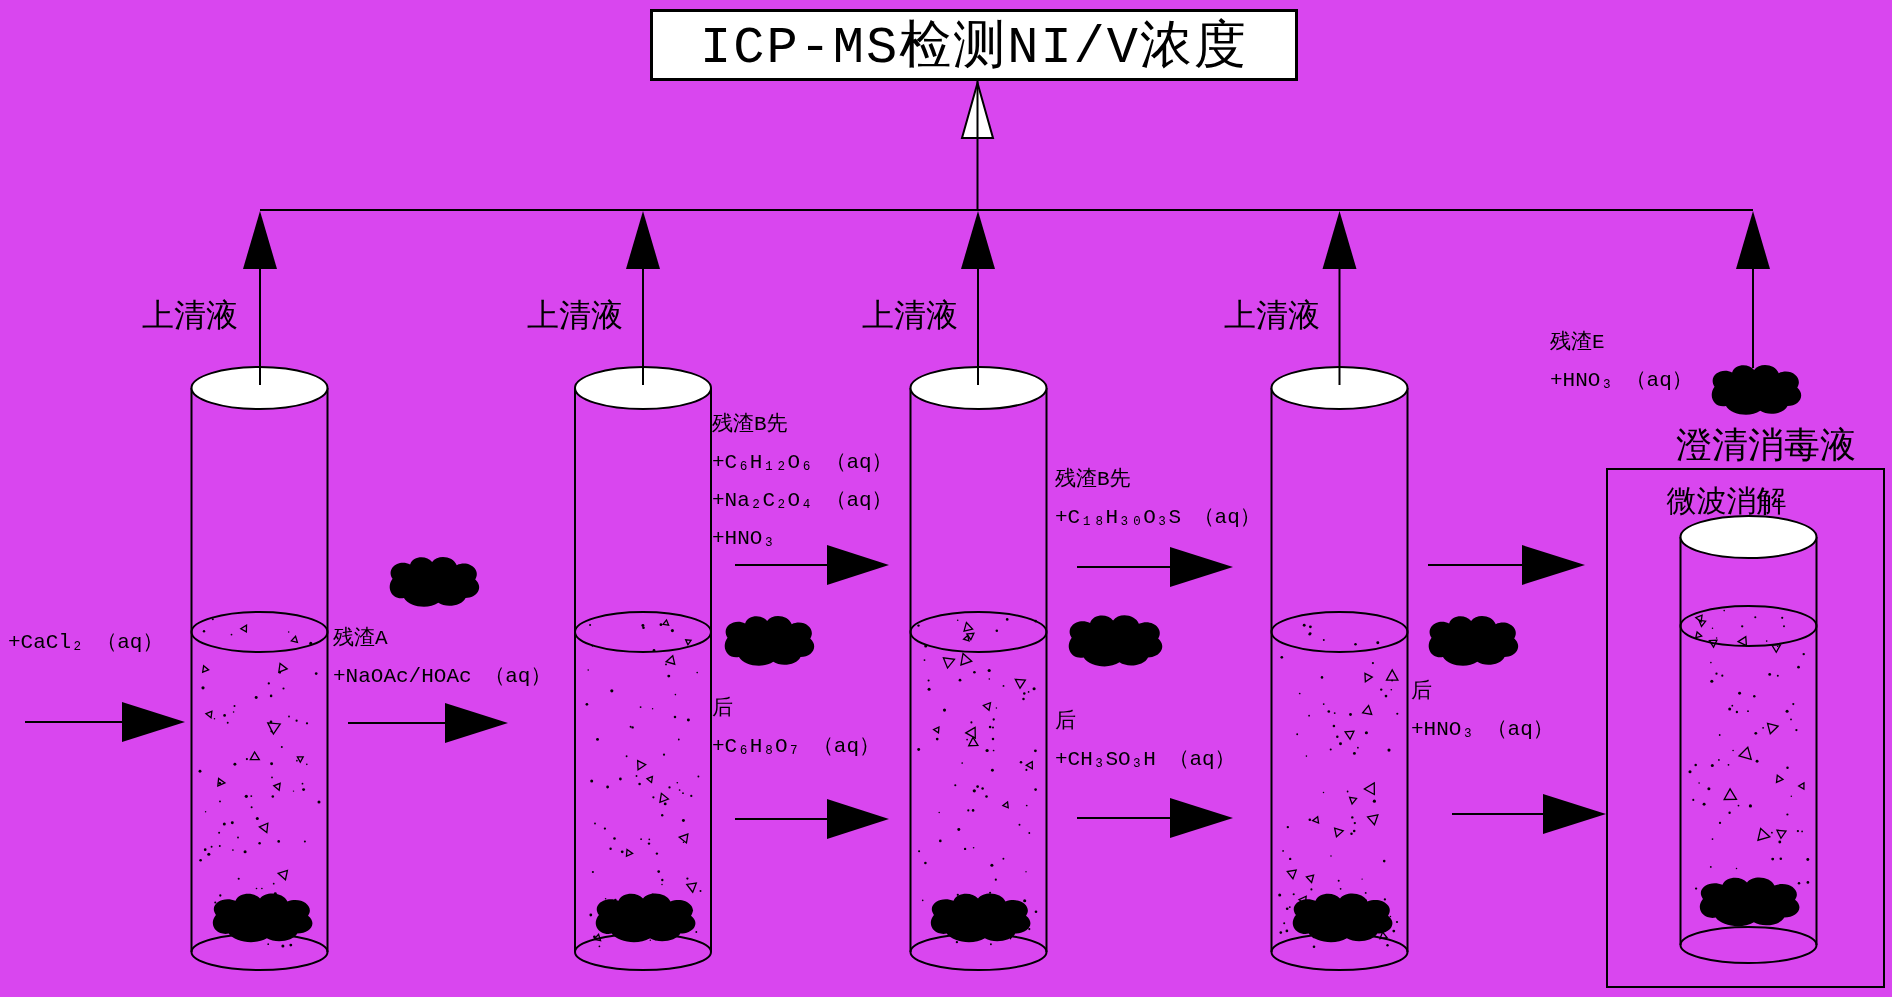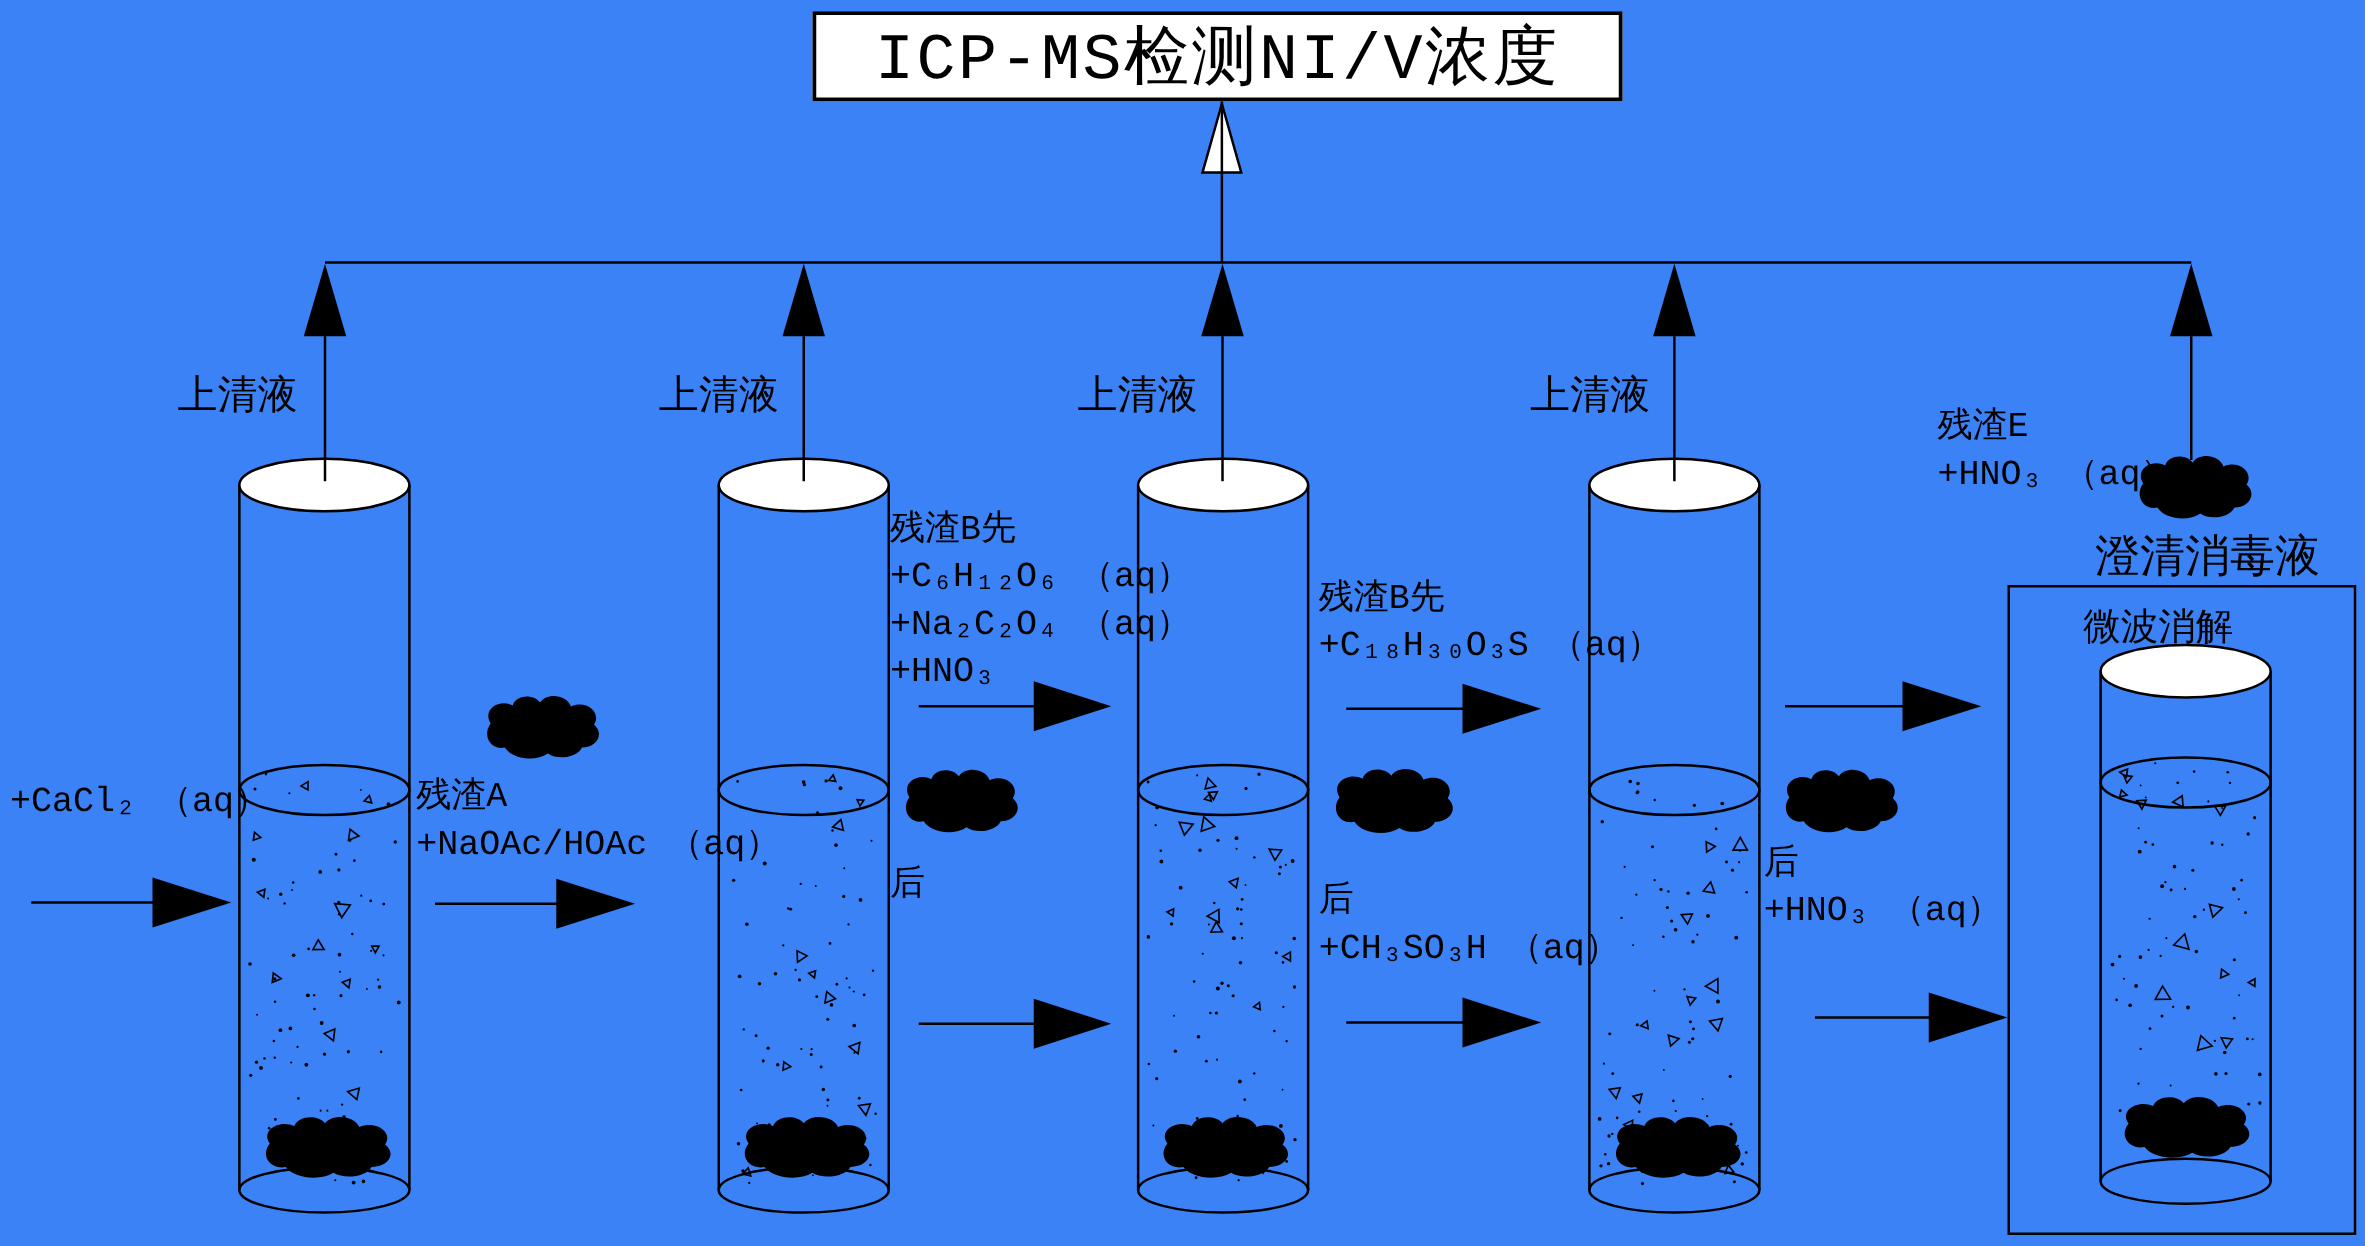"ICP-MS检测NI/V浓度" #stage { background: #3b82f6 -> #d946ef }
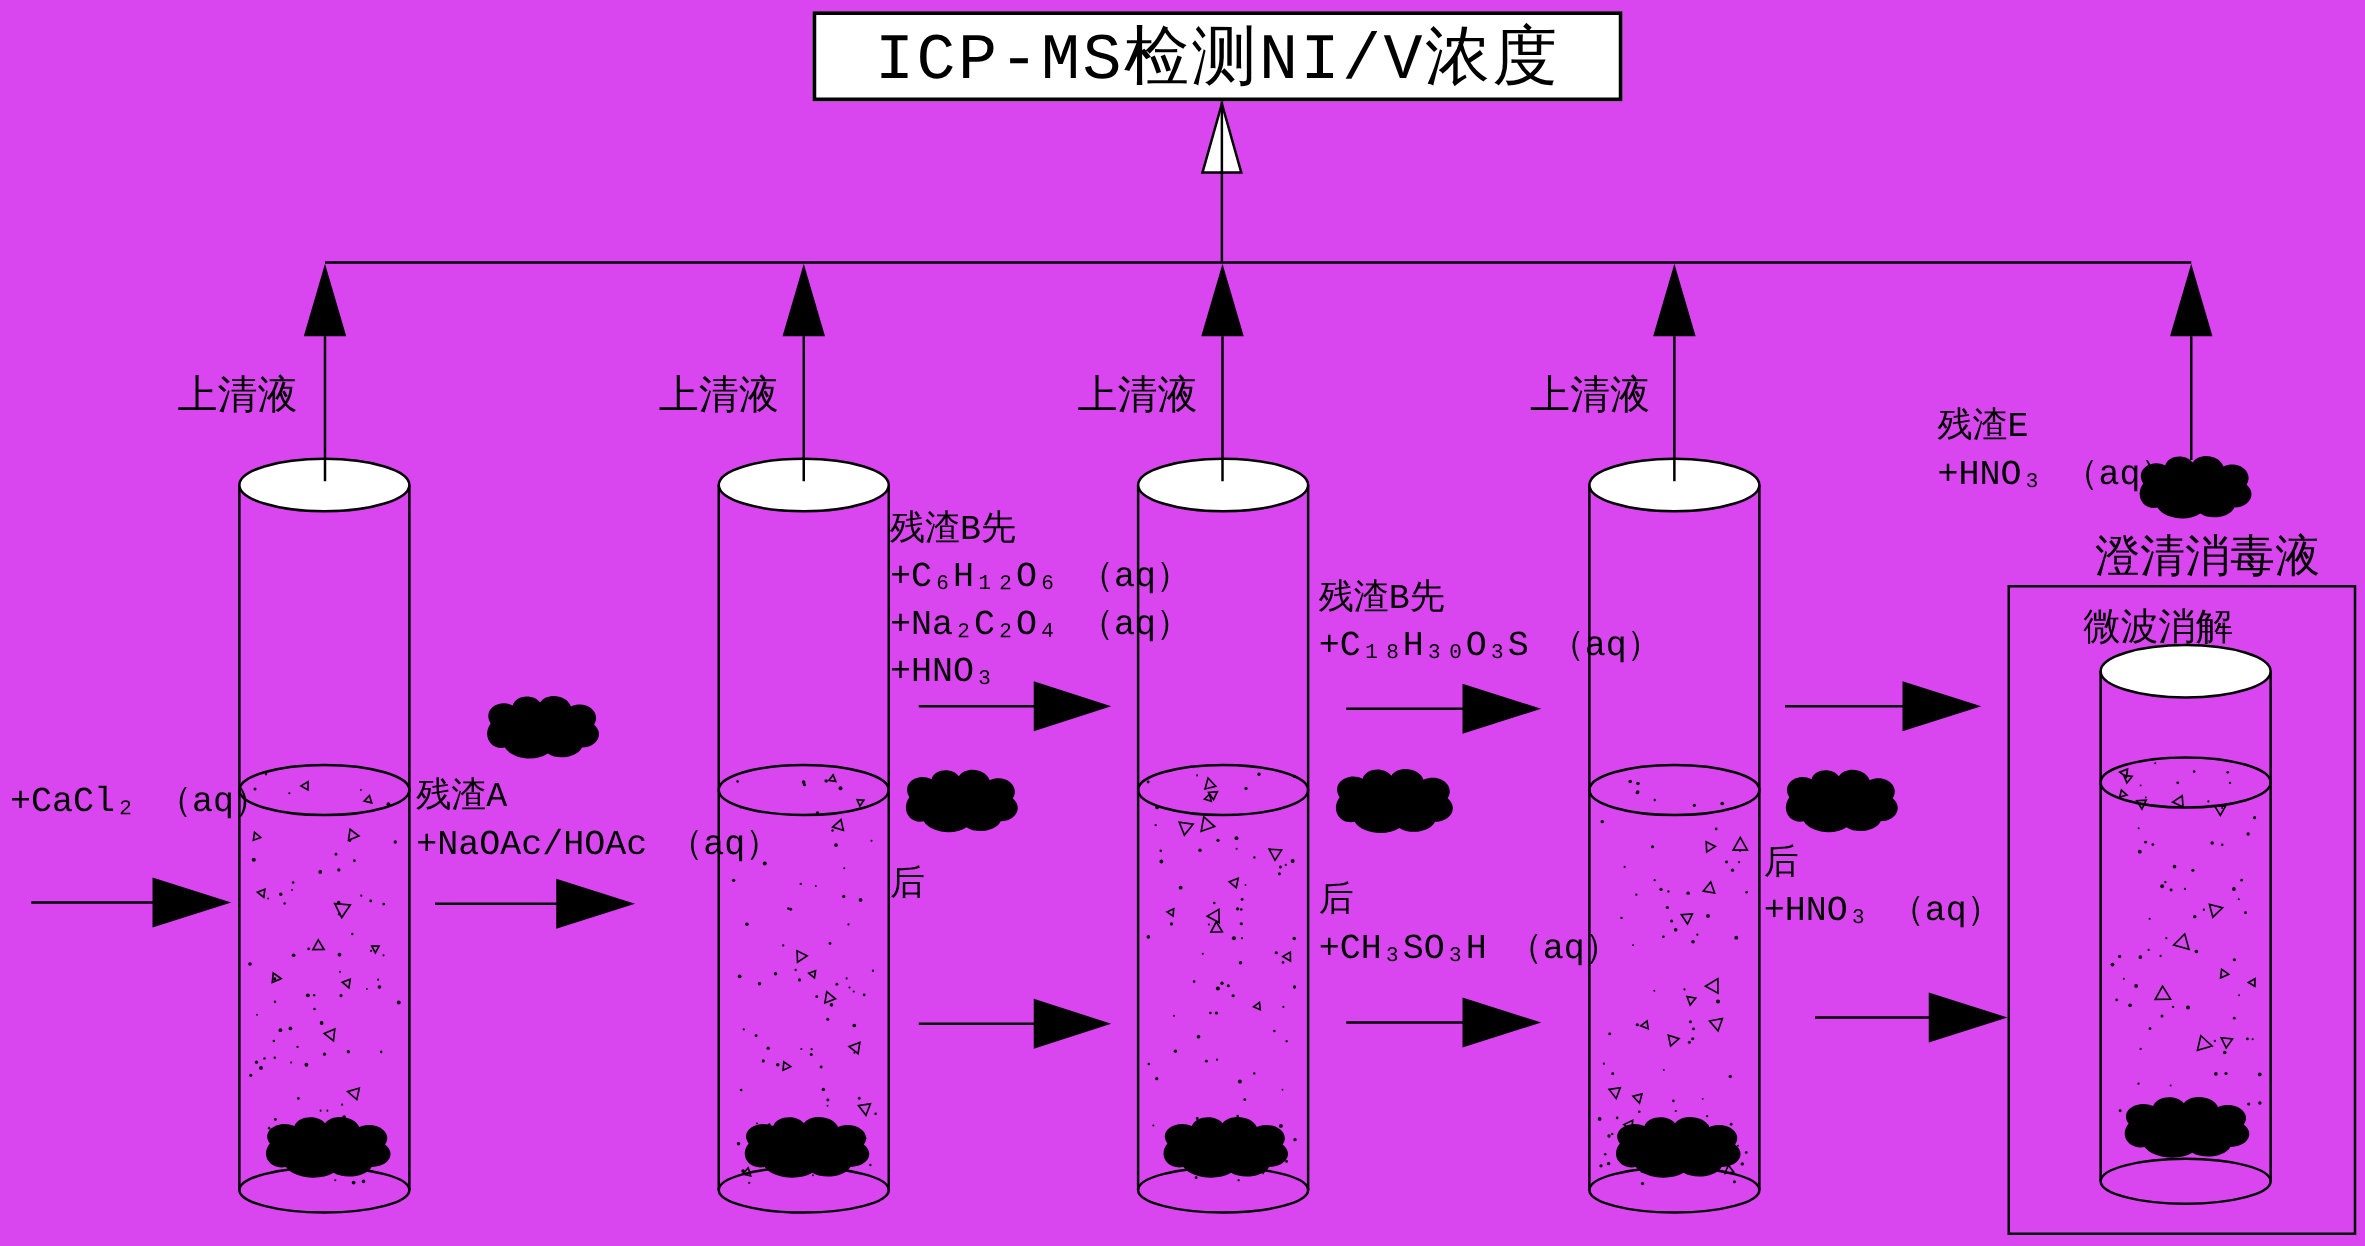"残渣E" .step { font-size: 28px -> 21px }
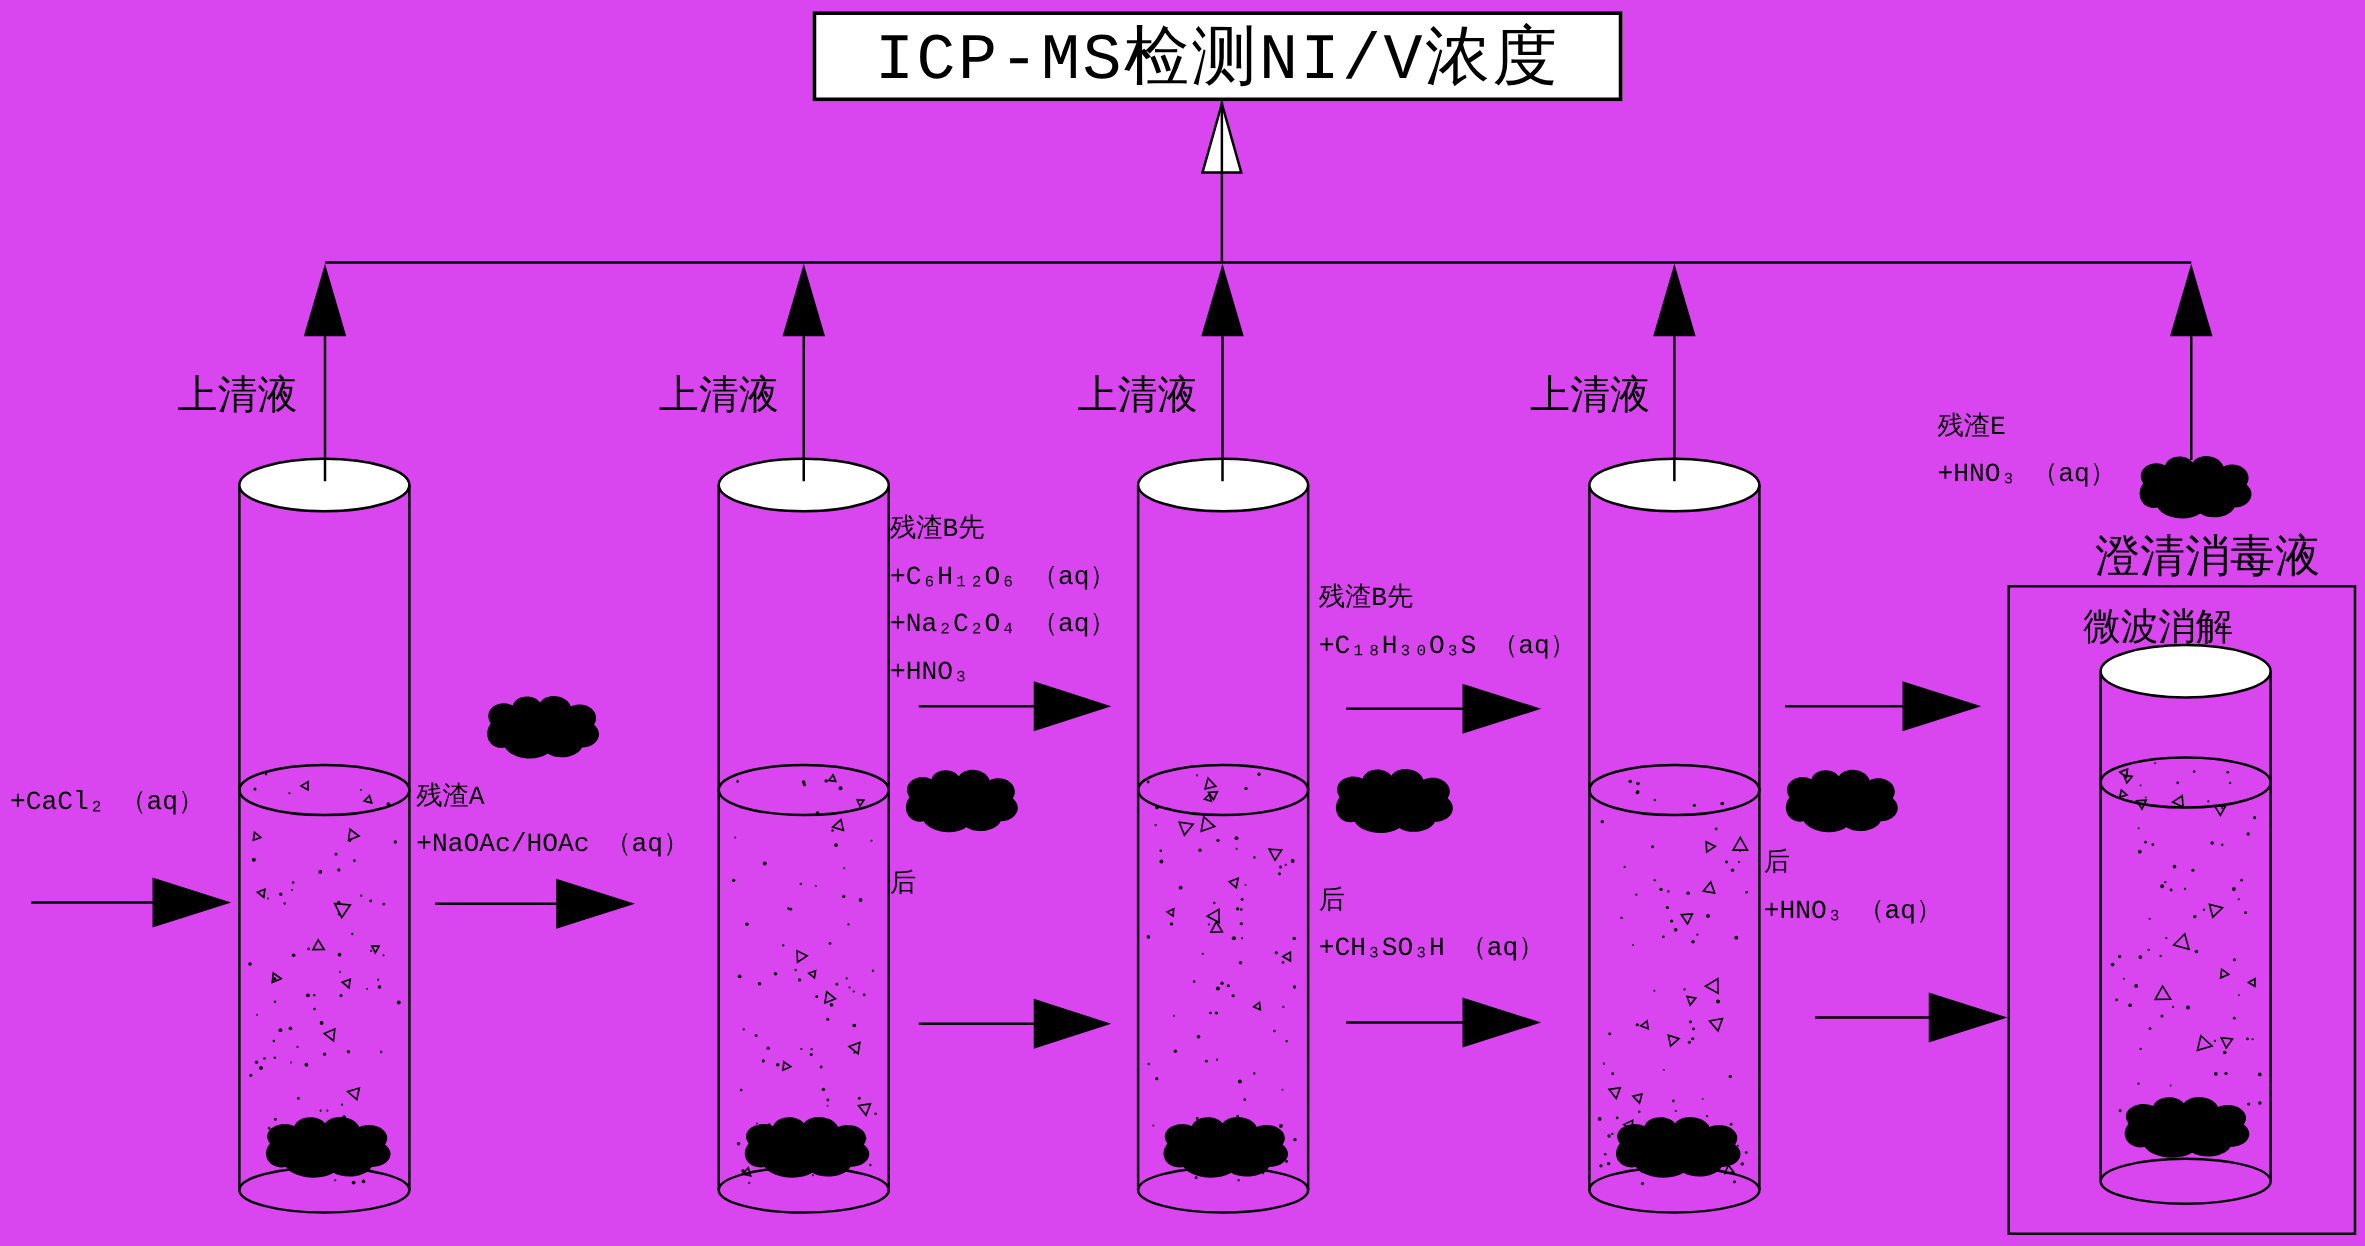"+C₆H₈O₇ （aq）" div.line { html: none -> <div>+C₆H₈O₇ （aq）</div> }
